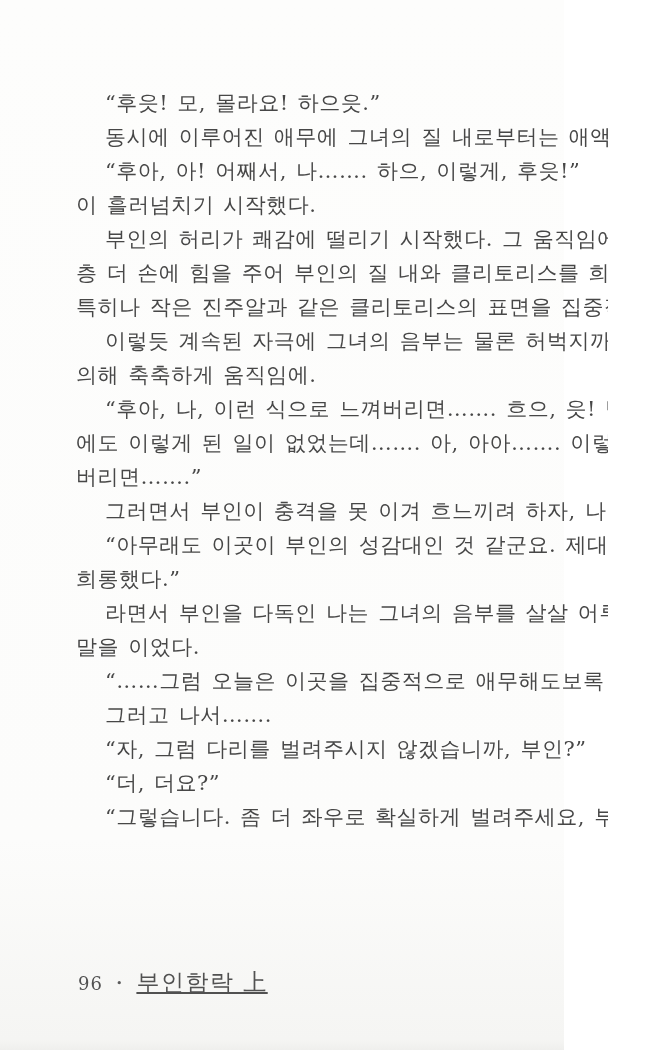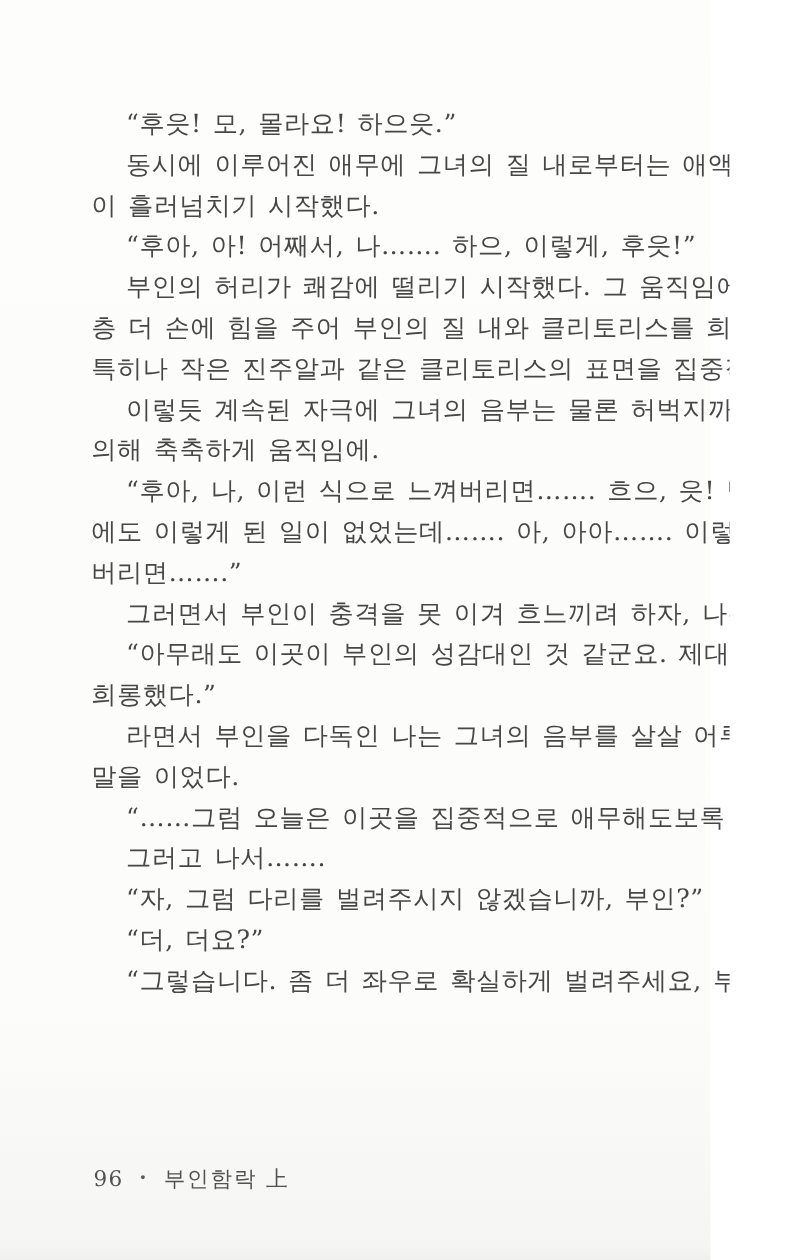"“후읏! 모, 몰라요! 하으읏.”" .page { padding-left: 28px -> none }
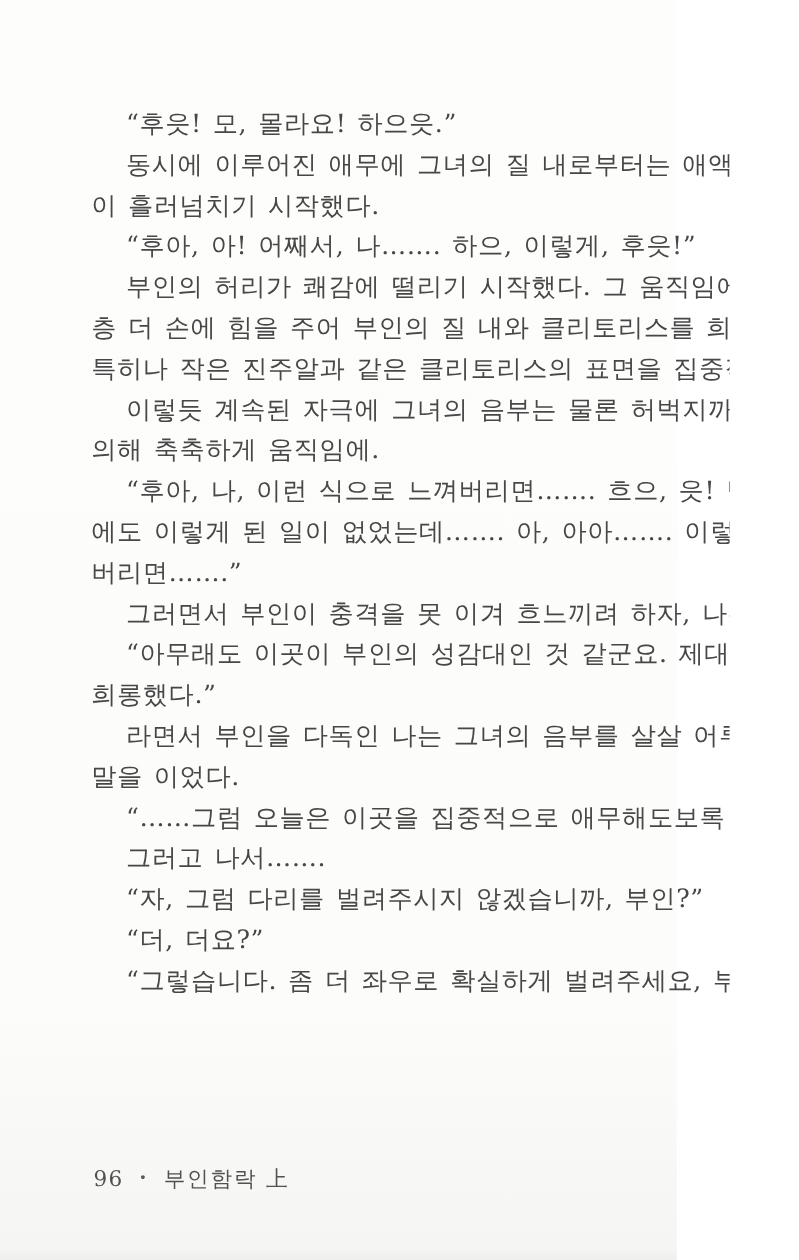"이 흘러넘치기 시작했다." div.line { order: before "“후아, 아! 어째서, 나……. 하으," -> after "“후아, 아! 어째서, 나……. 하으," }
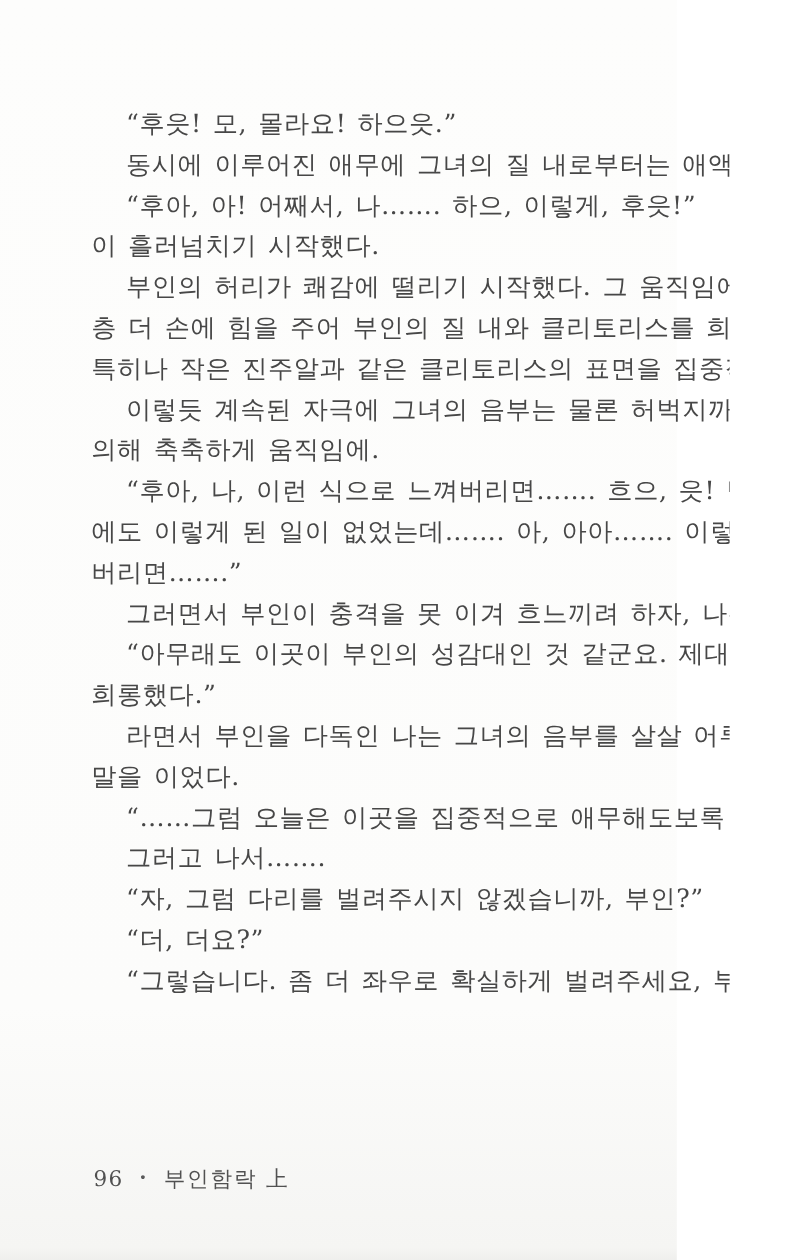"부인함락 上" .footer .title { font-size: 18px -> 23px; text-decoration: none -> underline }
